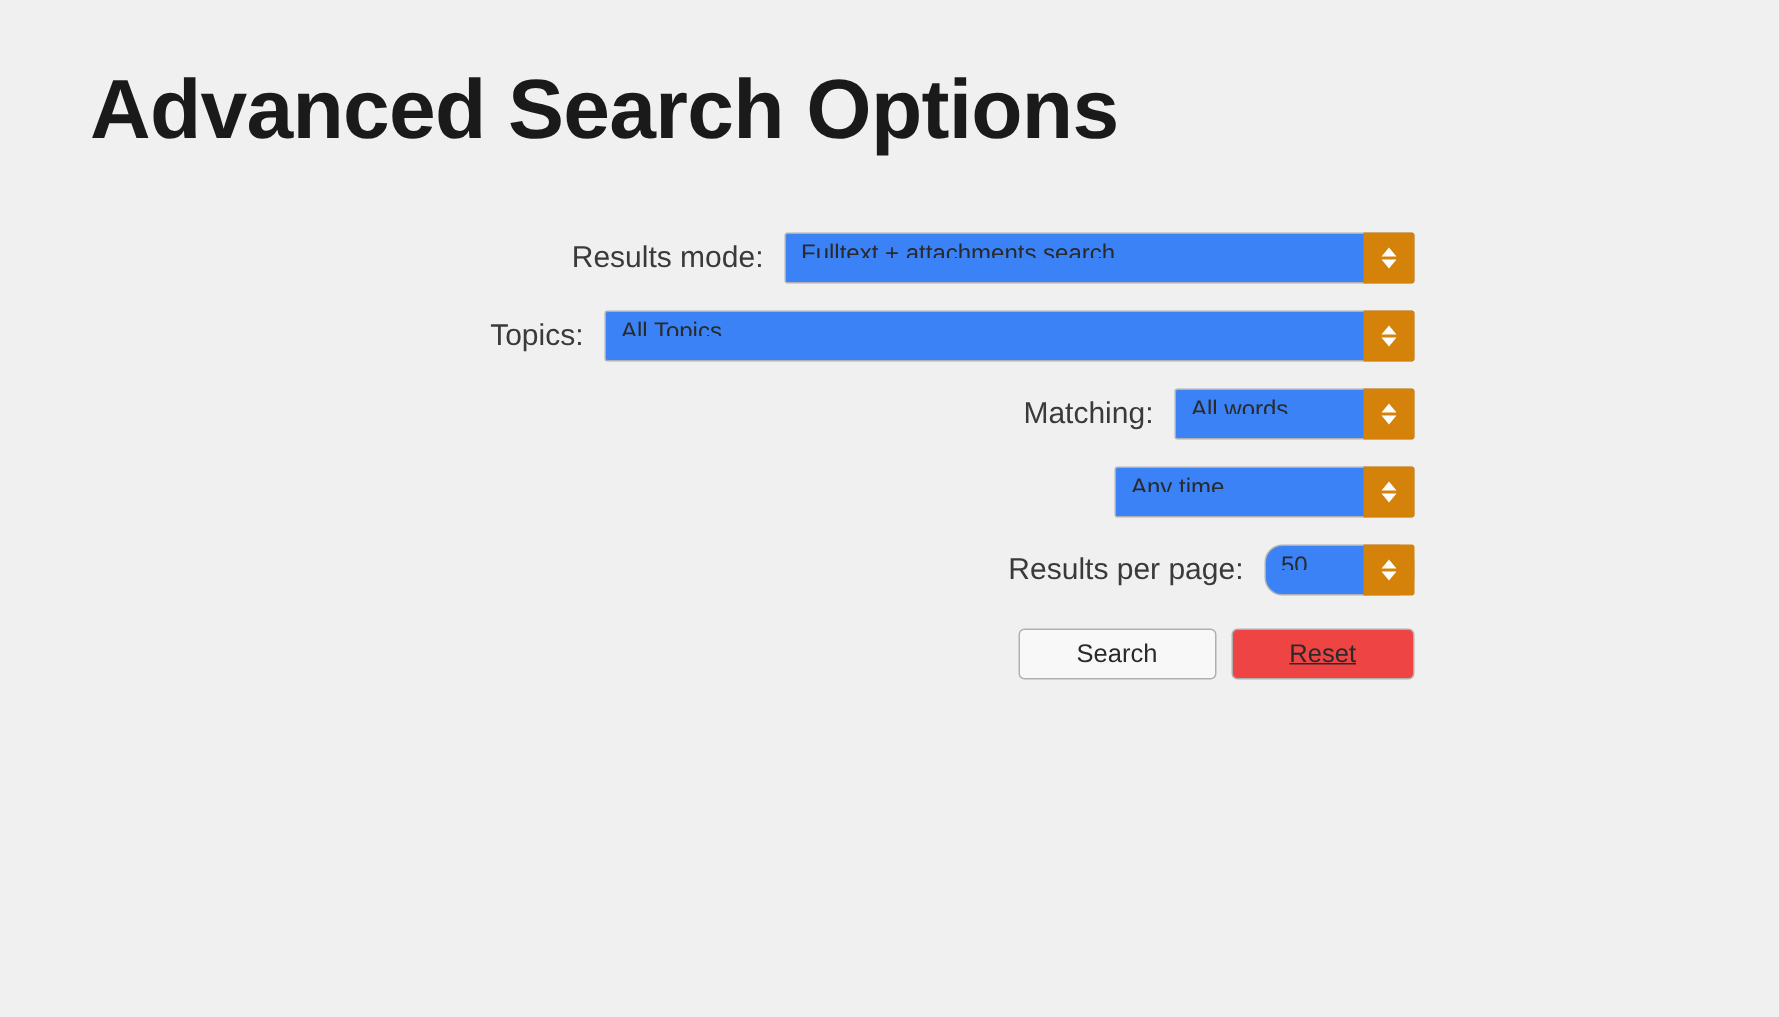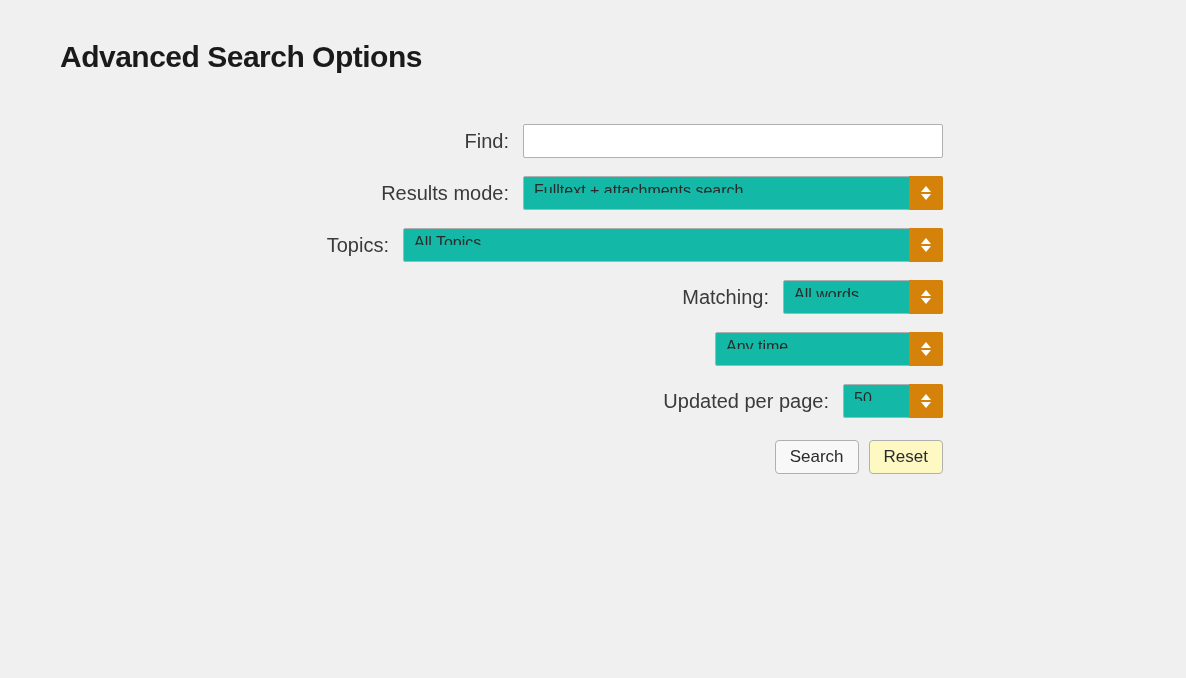"Advanced Search Options" .page-title { font-size: 30px -> 56px }
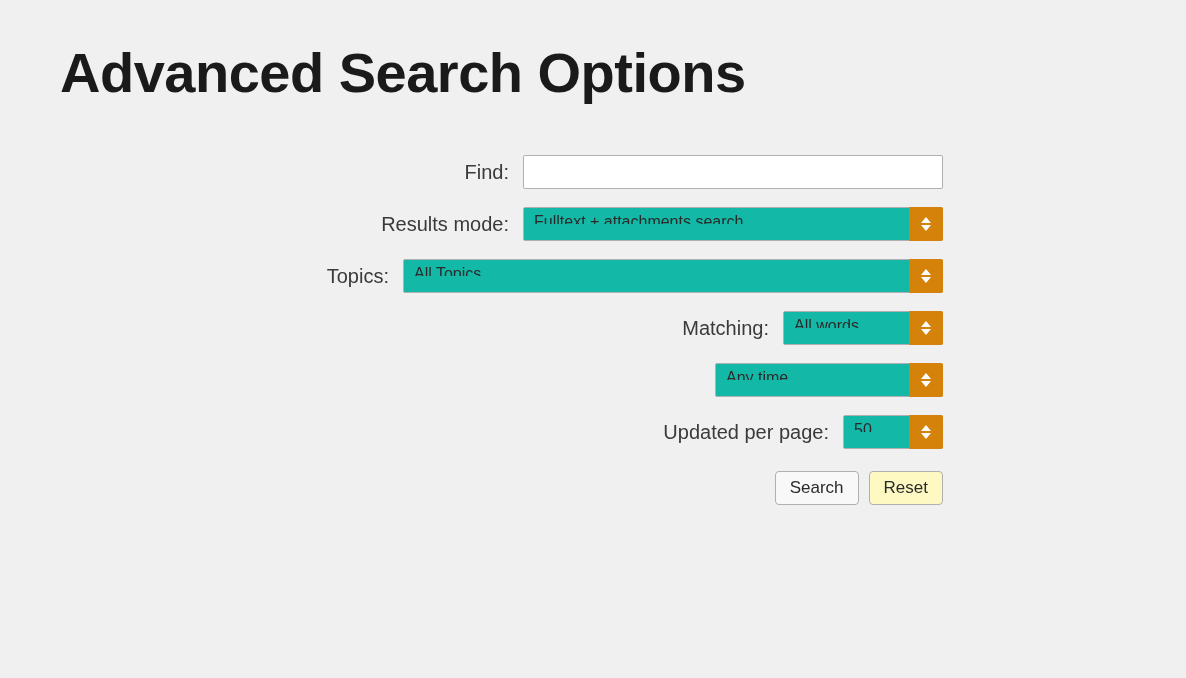"Find:" div.form-row { html: <div> <label>Find:</label> <input> </div> -> none }
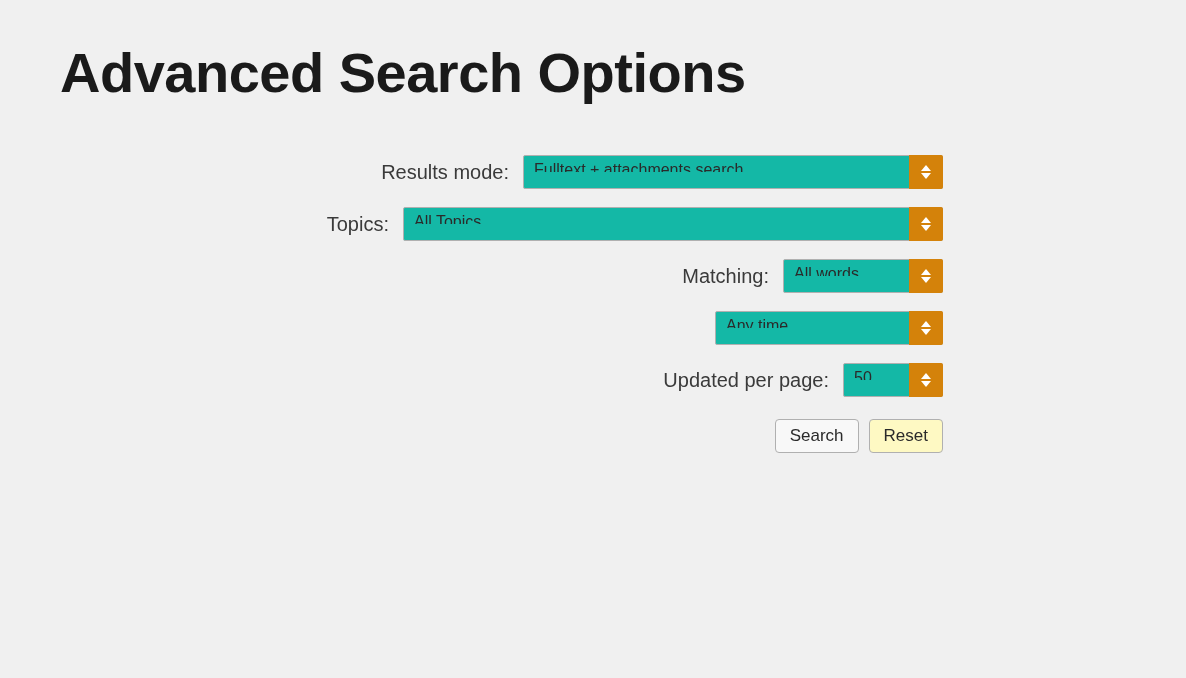"Fulltext + attachments search" .form-select { background-color: #14b8a6 -> #3b82f6 }
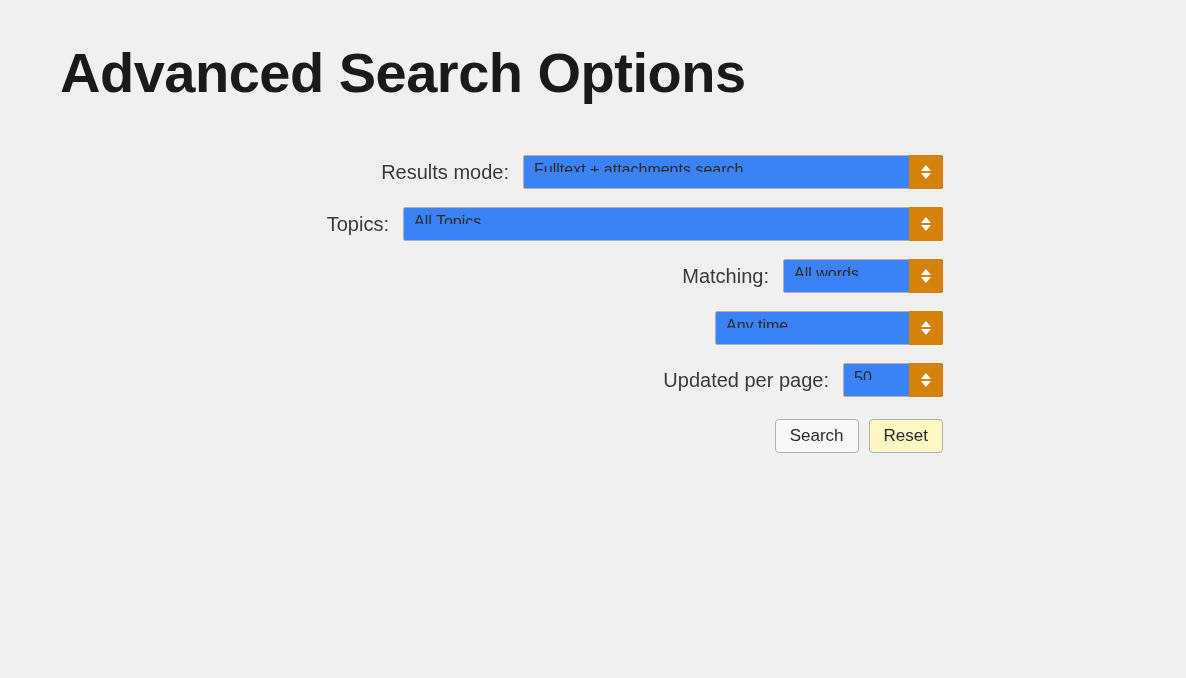"Any time" .select-time-range { width: 228px -> 200px }
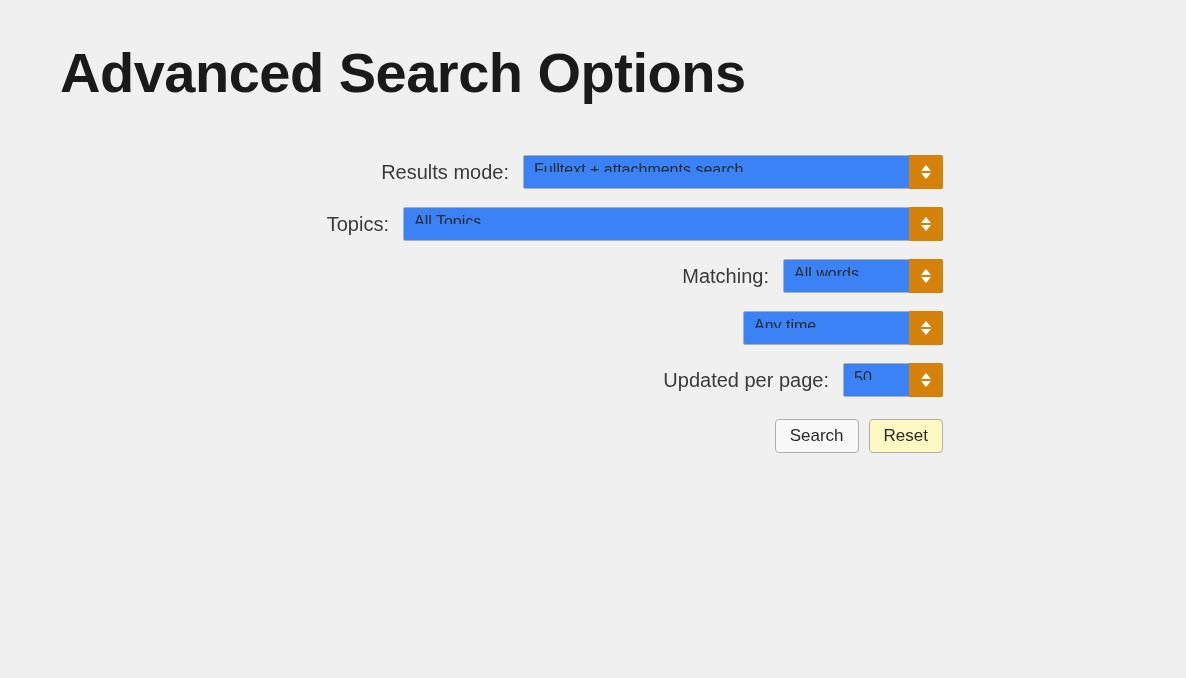"Updated per page:" label.form-label { text: Updated -> Results }
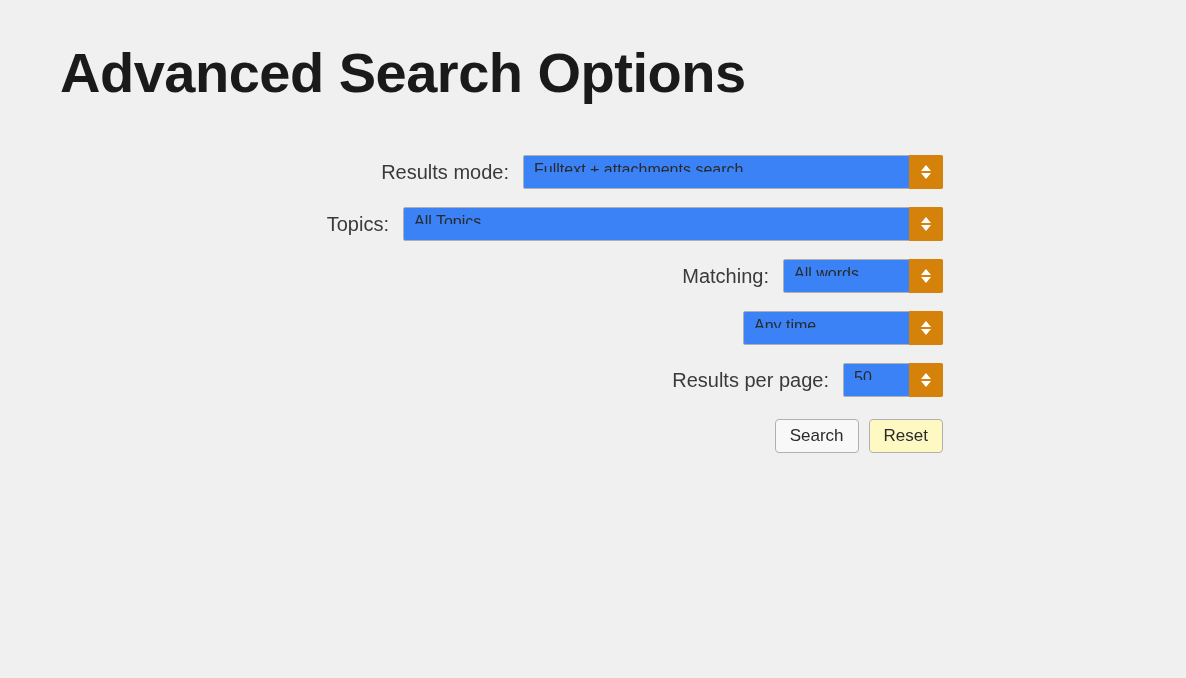"50" .select-results { border-radius: none -> 12px }
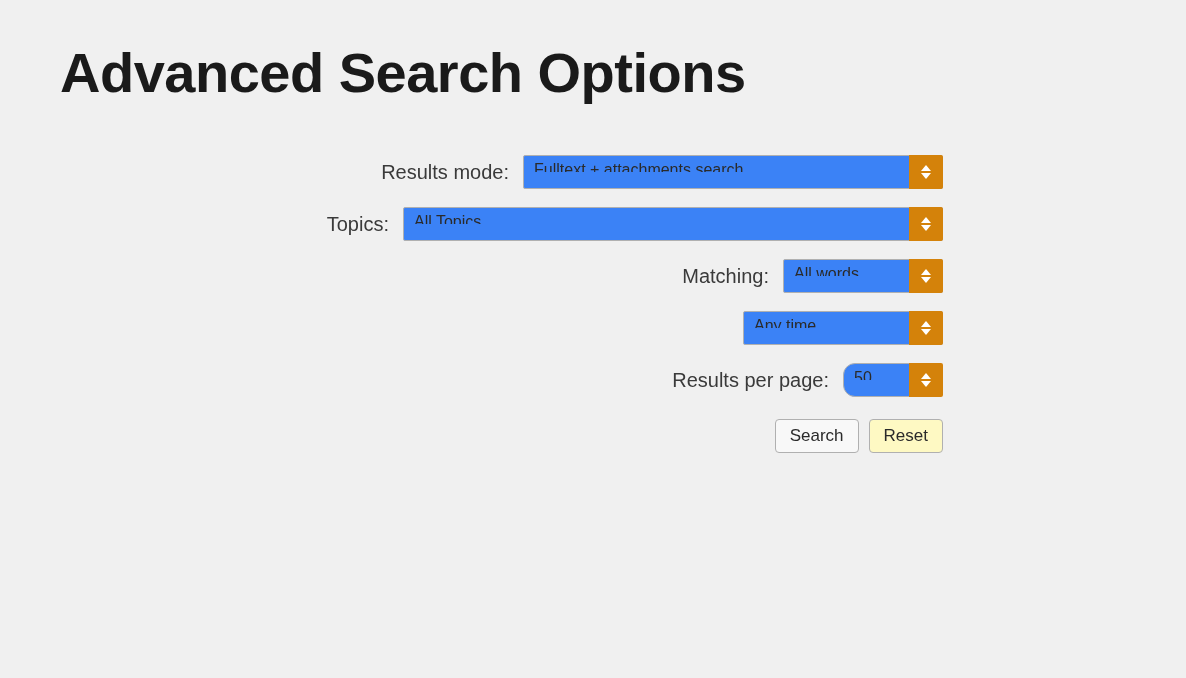"Search" .btn { padding: 6px 14px -> 6px 38px }
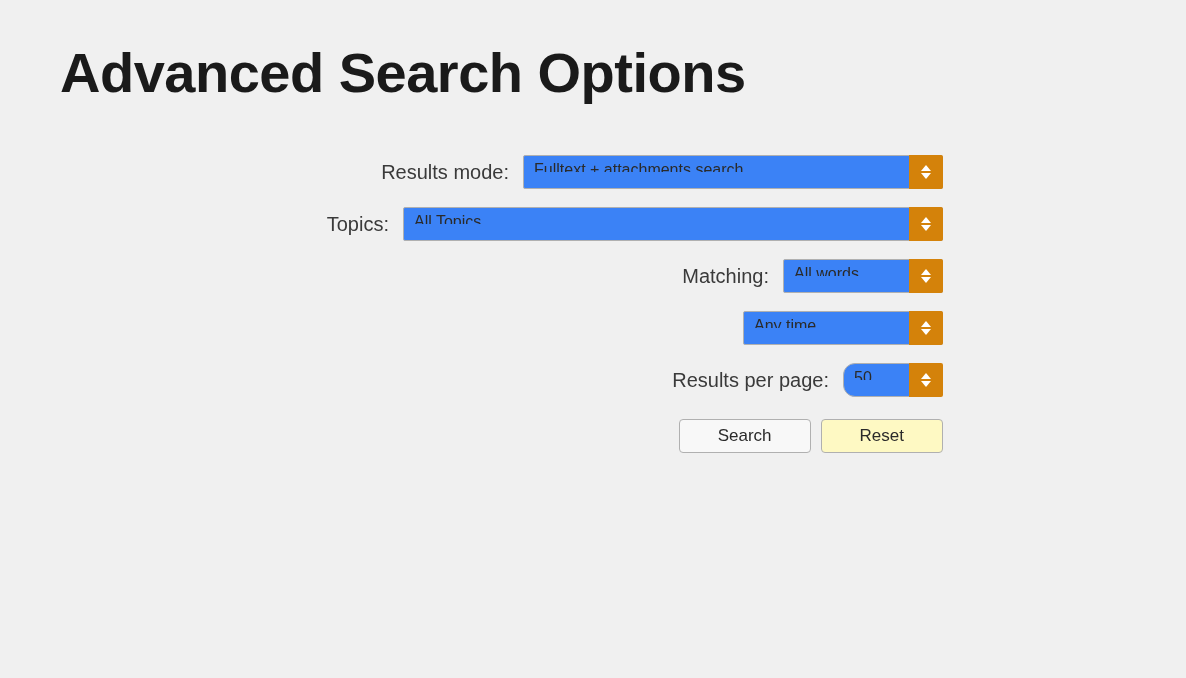"Reset" .btn-reset { background-color: #fef9c3 -> #ef4444; text-decoration: none -> underline }
